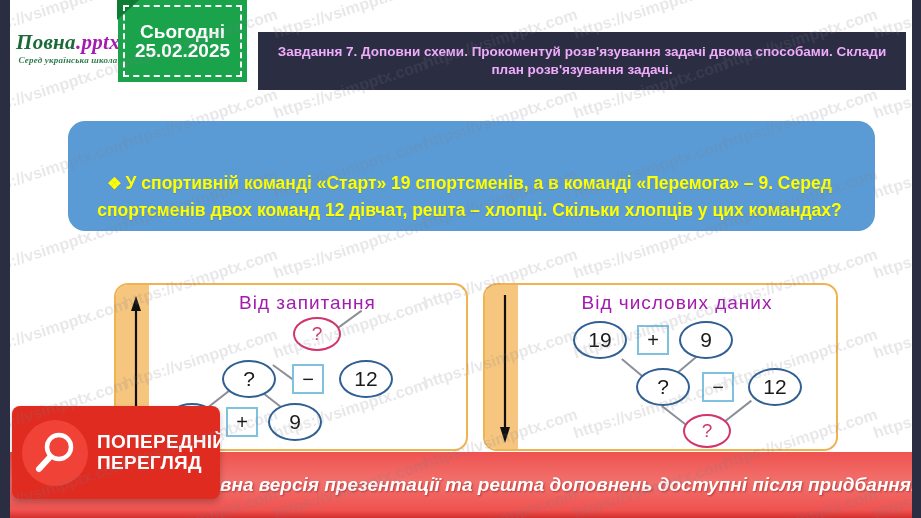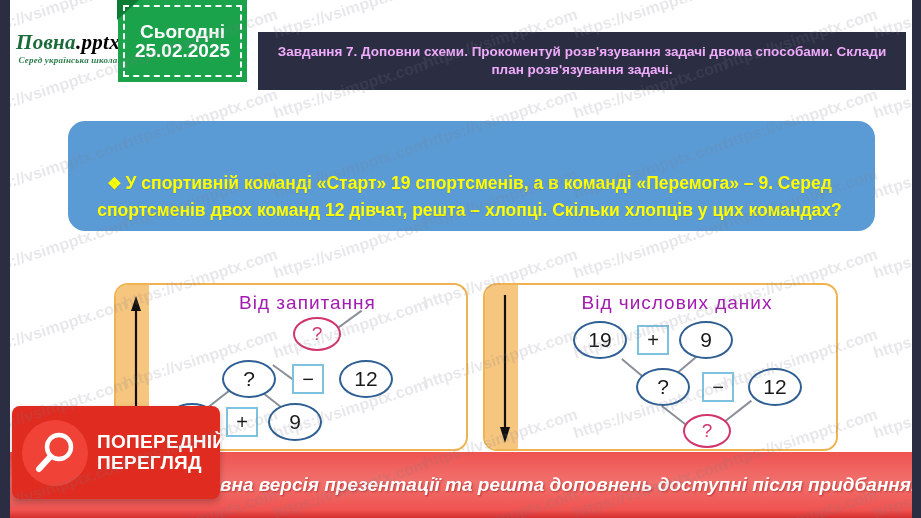".pptx" .logo-main .dot-pptx { color: #000000 -> #a21caf }
